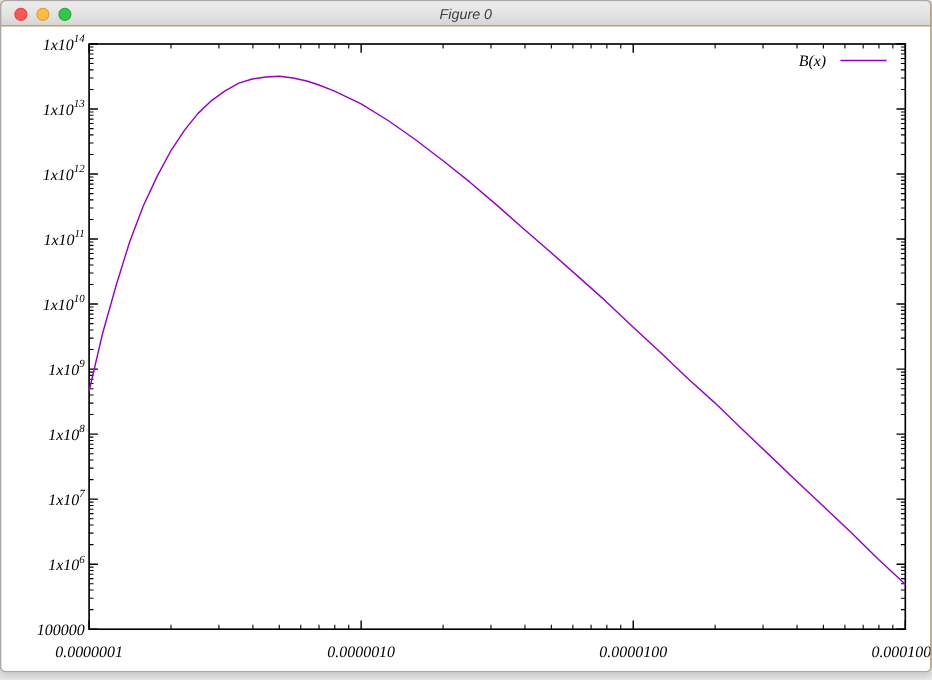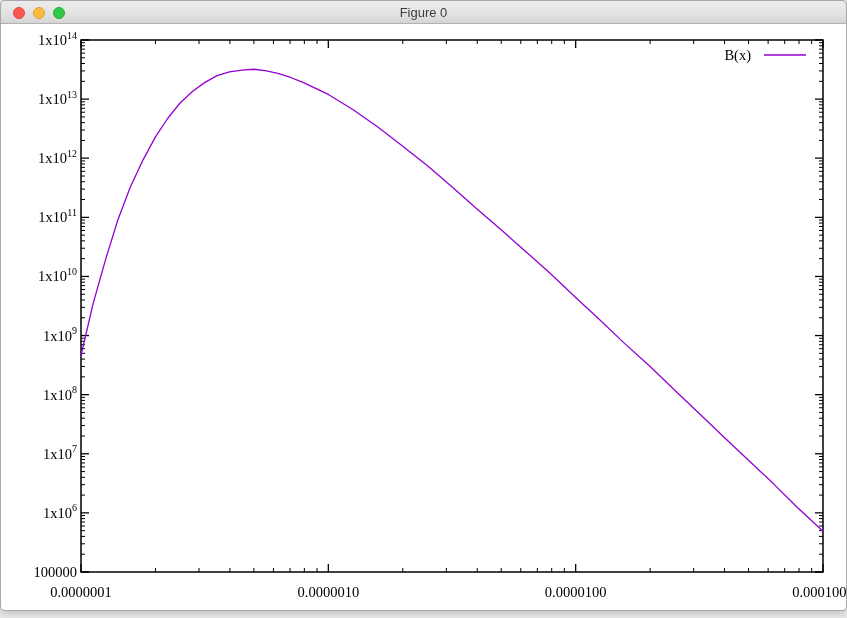"Figure 0" .window { font-style: none -> italic }
